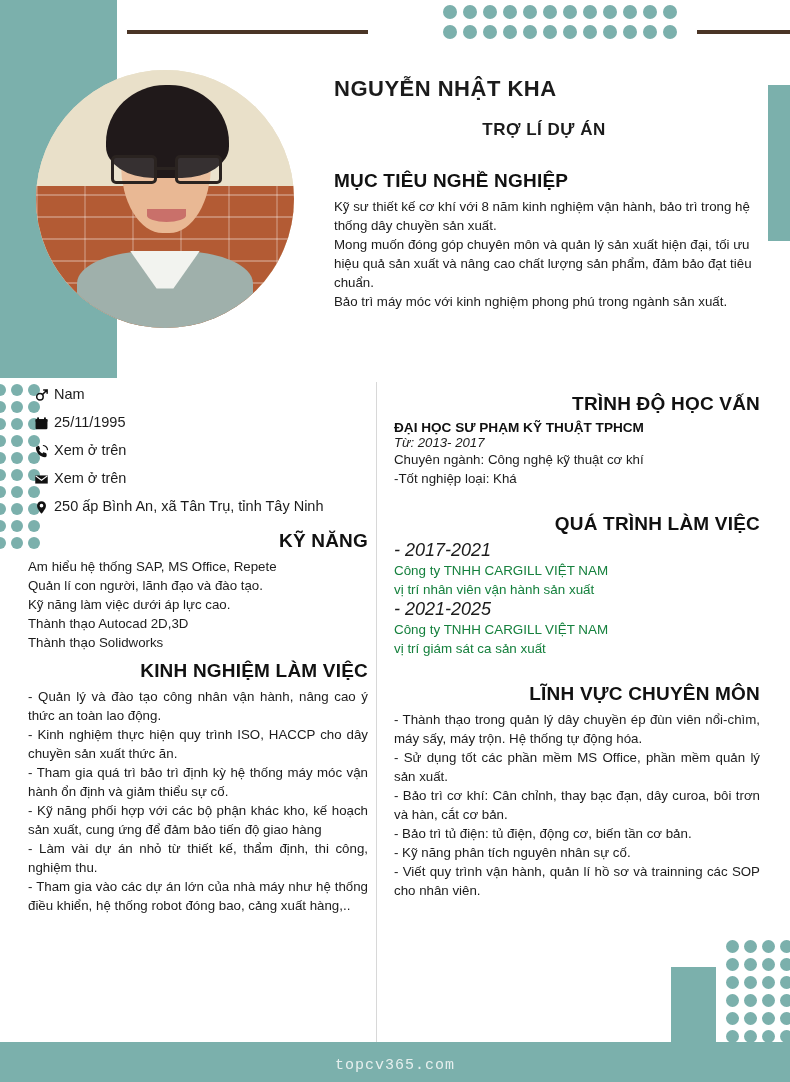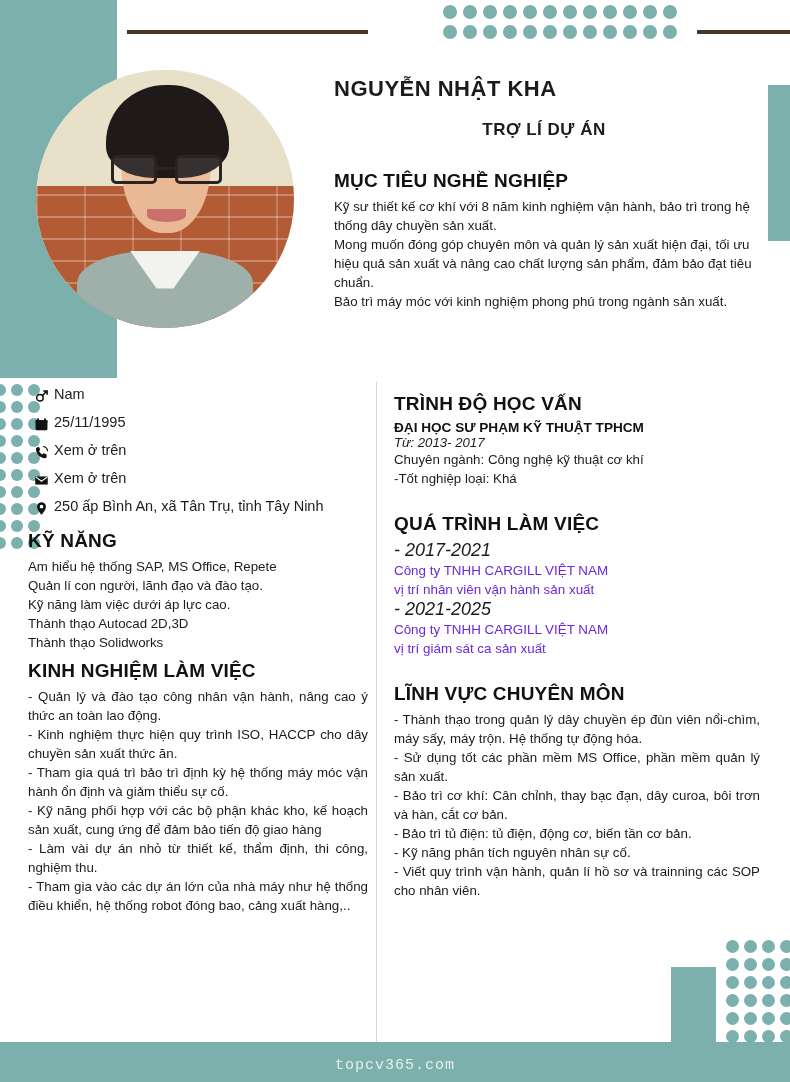"Nam" .contact-item { align-items: flex-end -> center }
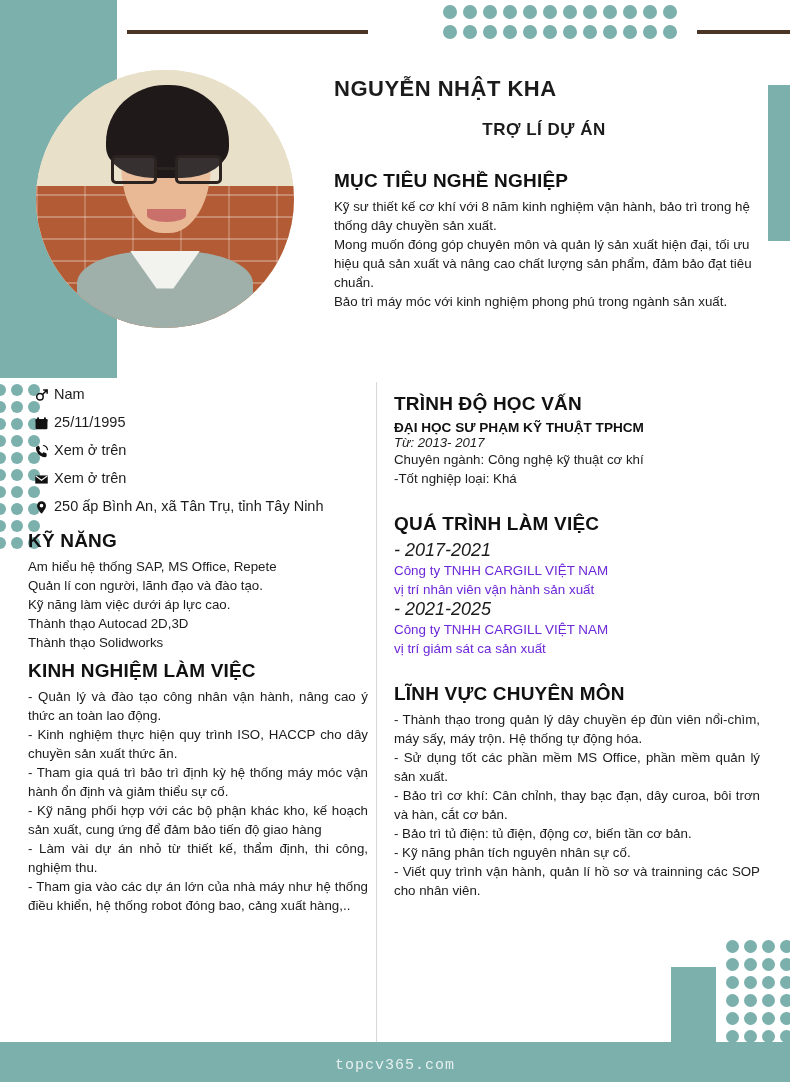"TRÌNH ĐỘ HỌC VẤN" .block .sec-title { text-align: none -> right }
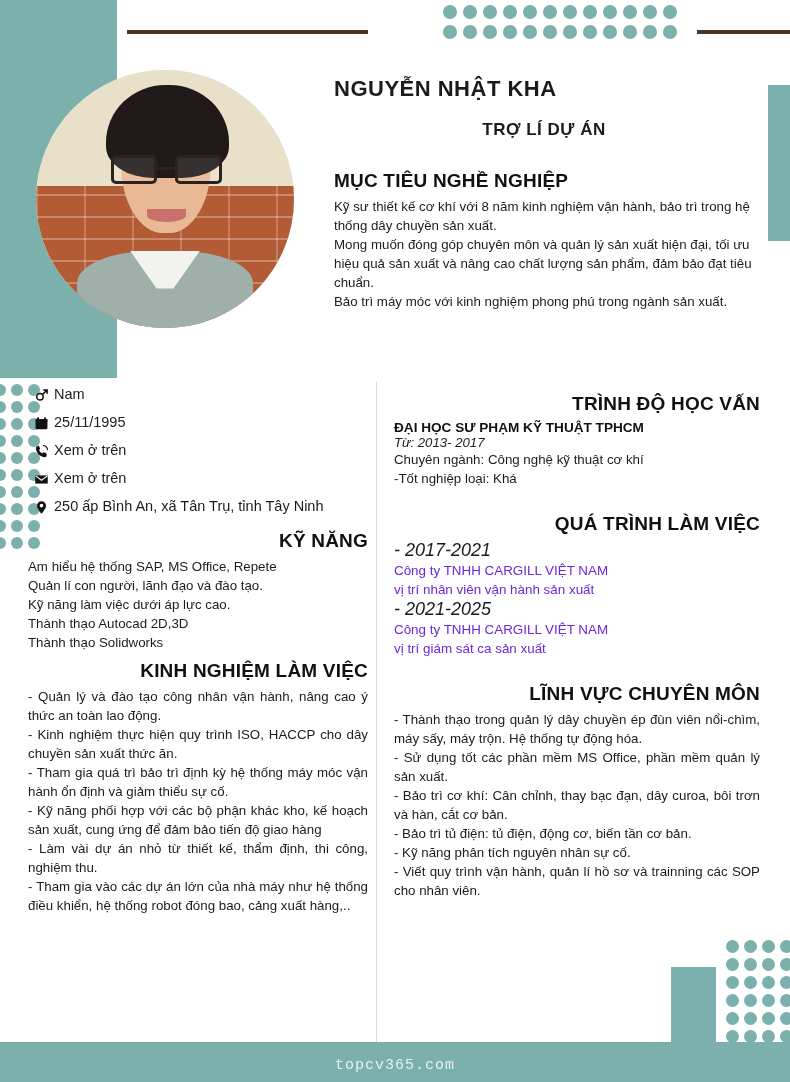"Công ty TNHH CARGILL VIỆT" .job-line { color: #6d28d9 -> #15803d }
